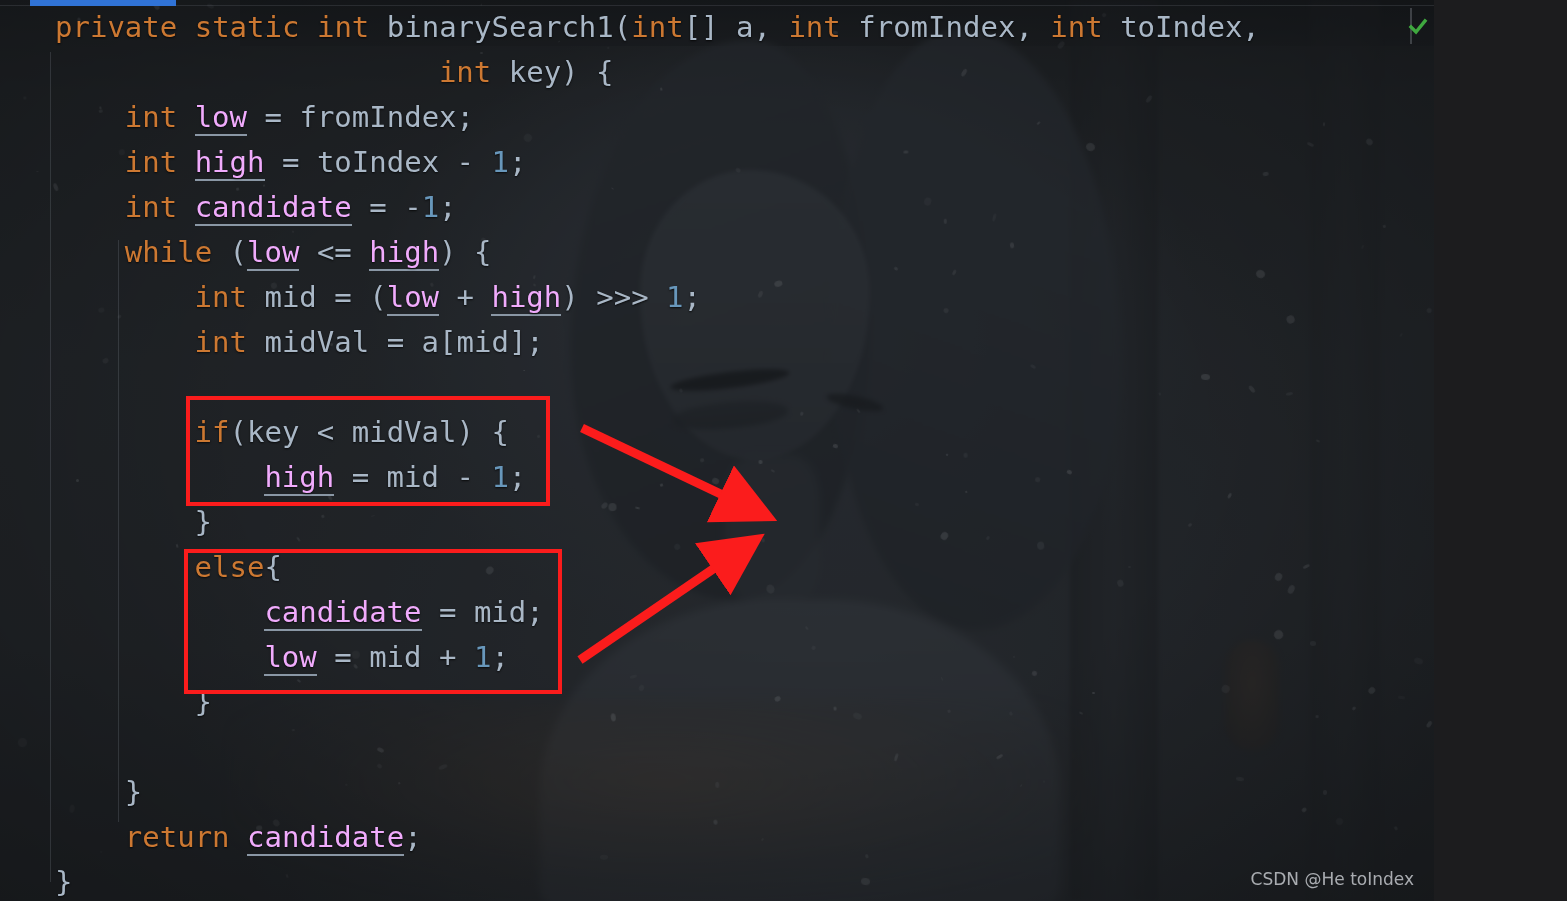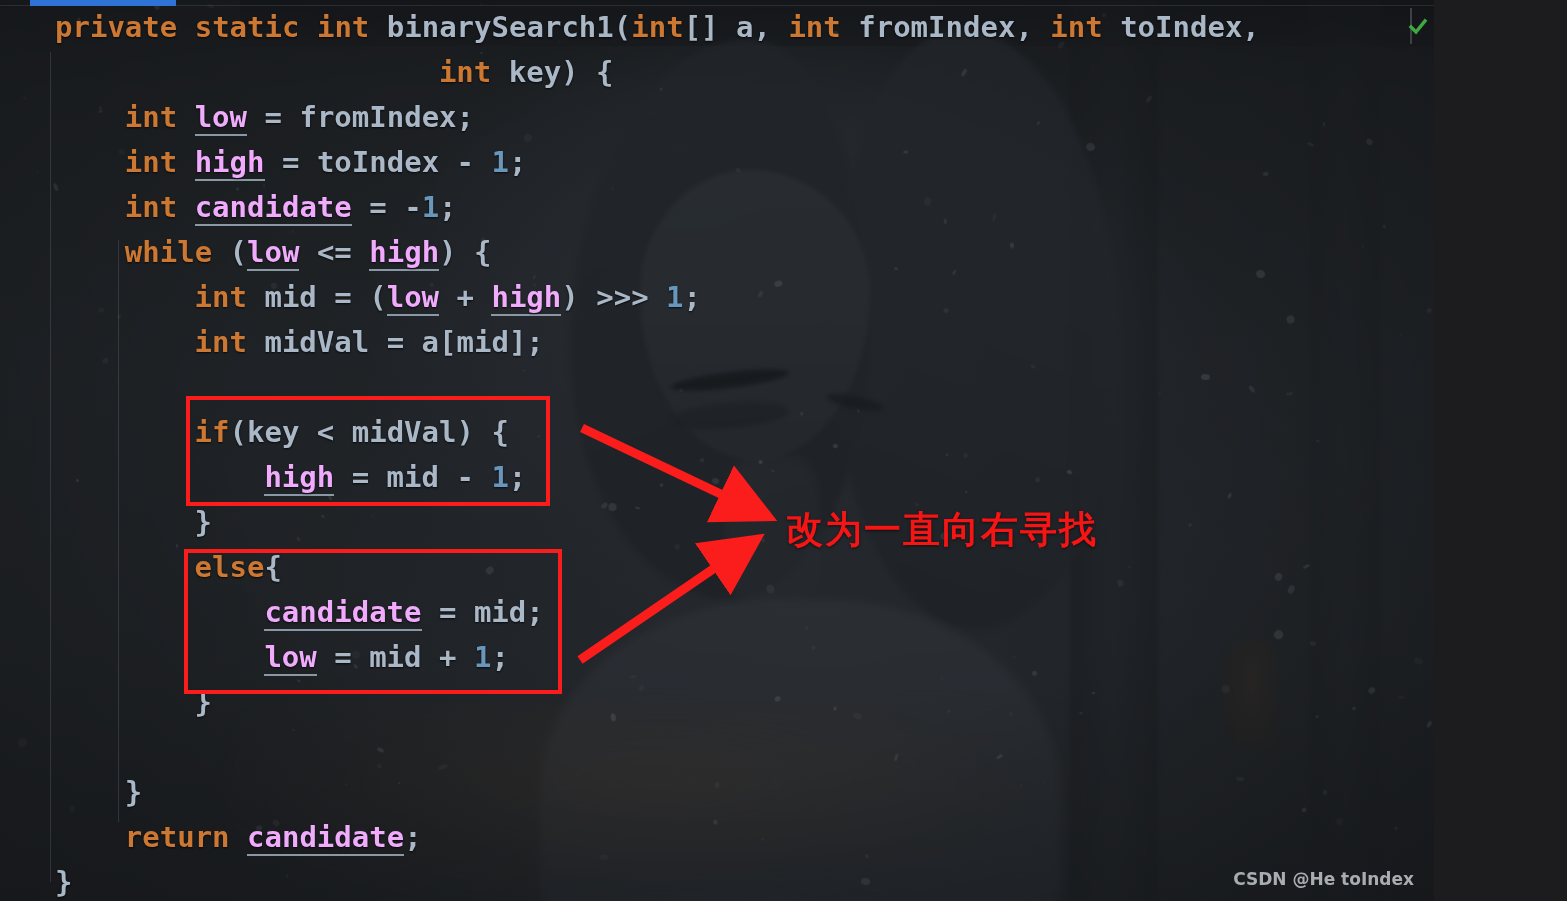"private static int binarySearch1(int[]" #screen { font-weight: bold -> none }
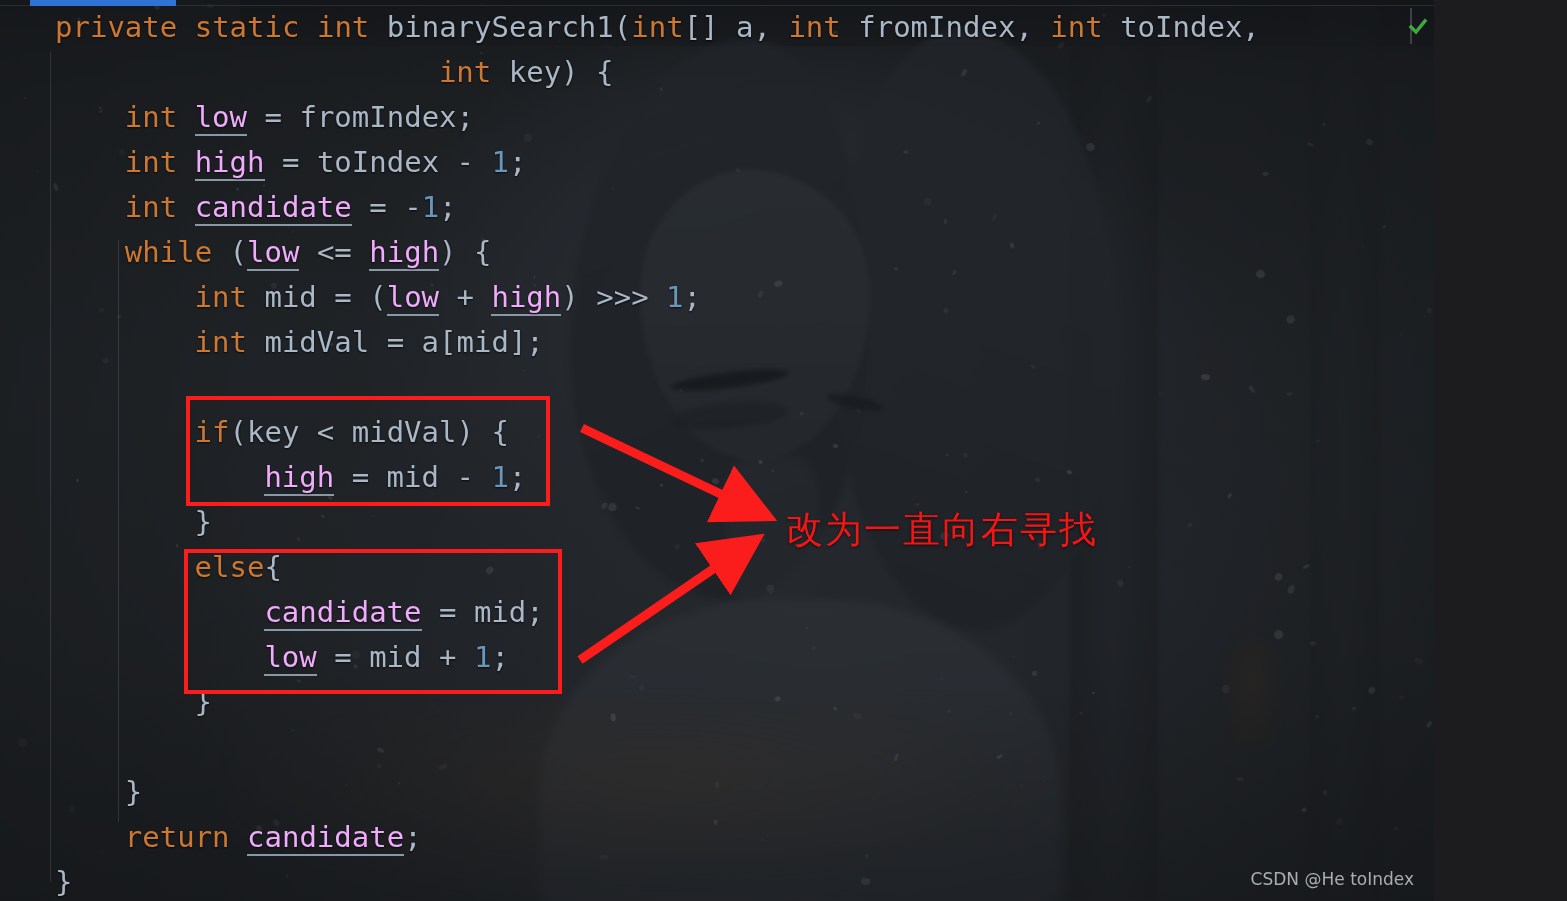"改为一直向右寻找" div.note-cn { html: <div>改为一直向右寻找</div> -> none }
